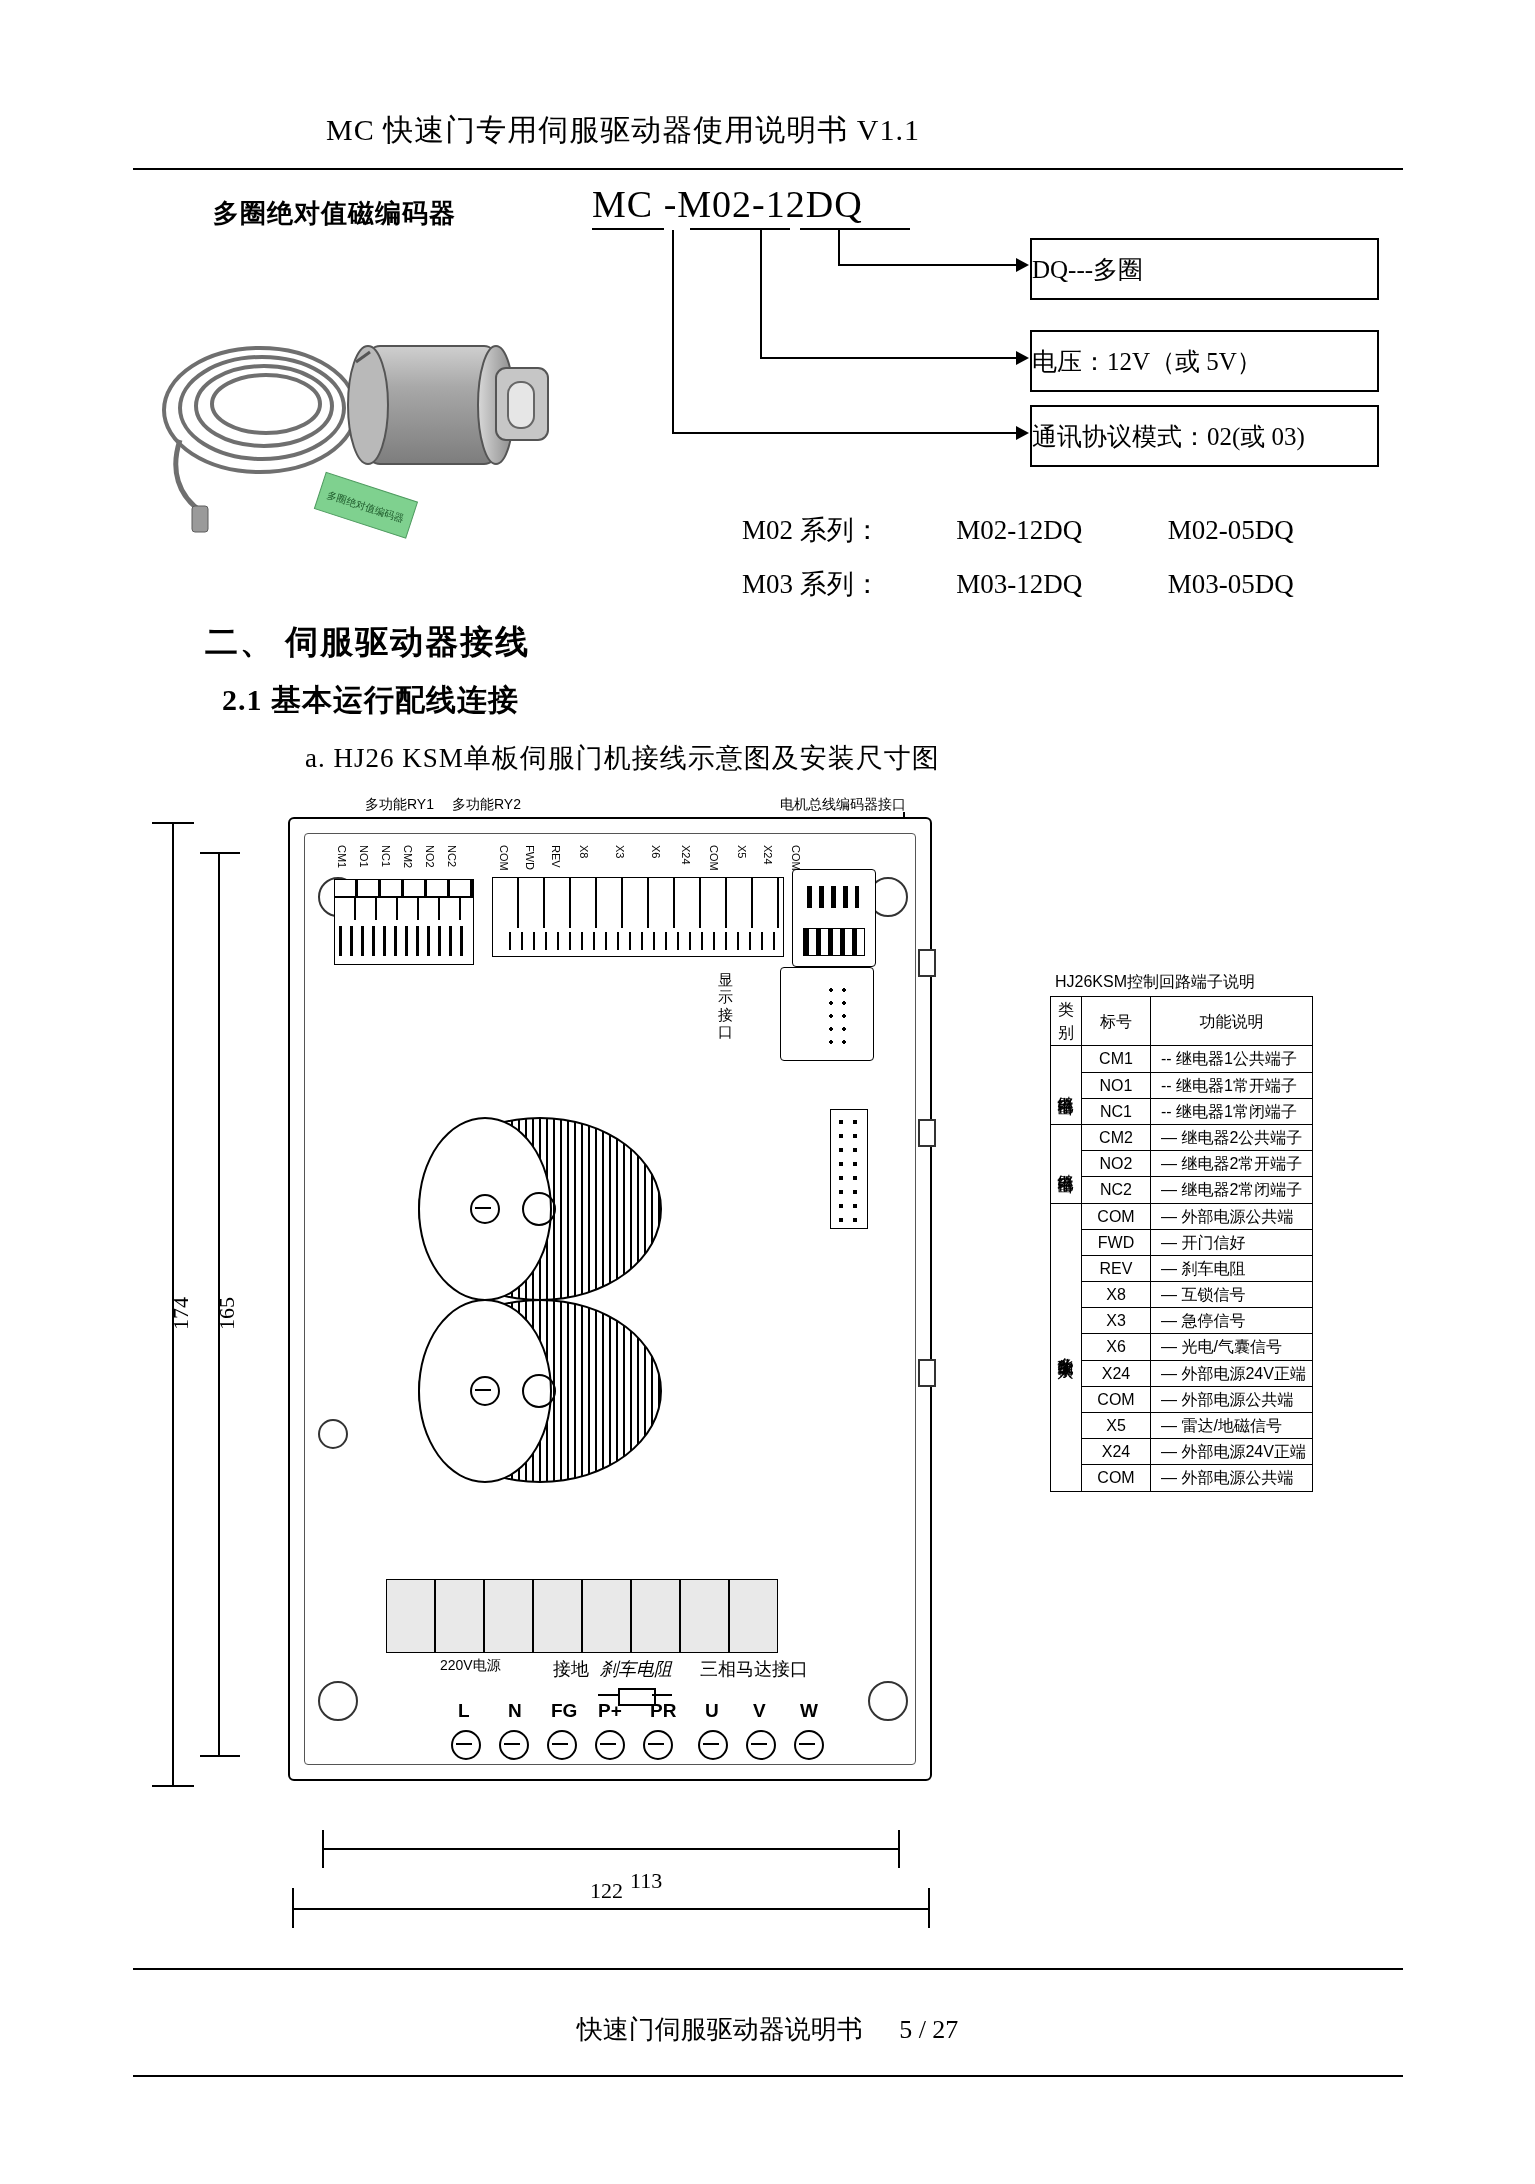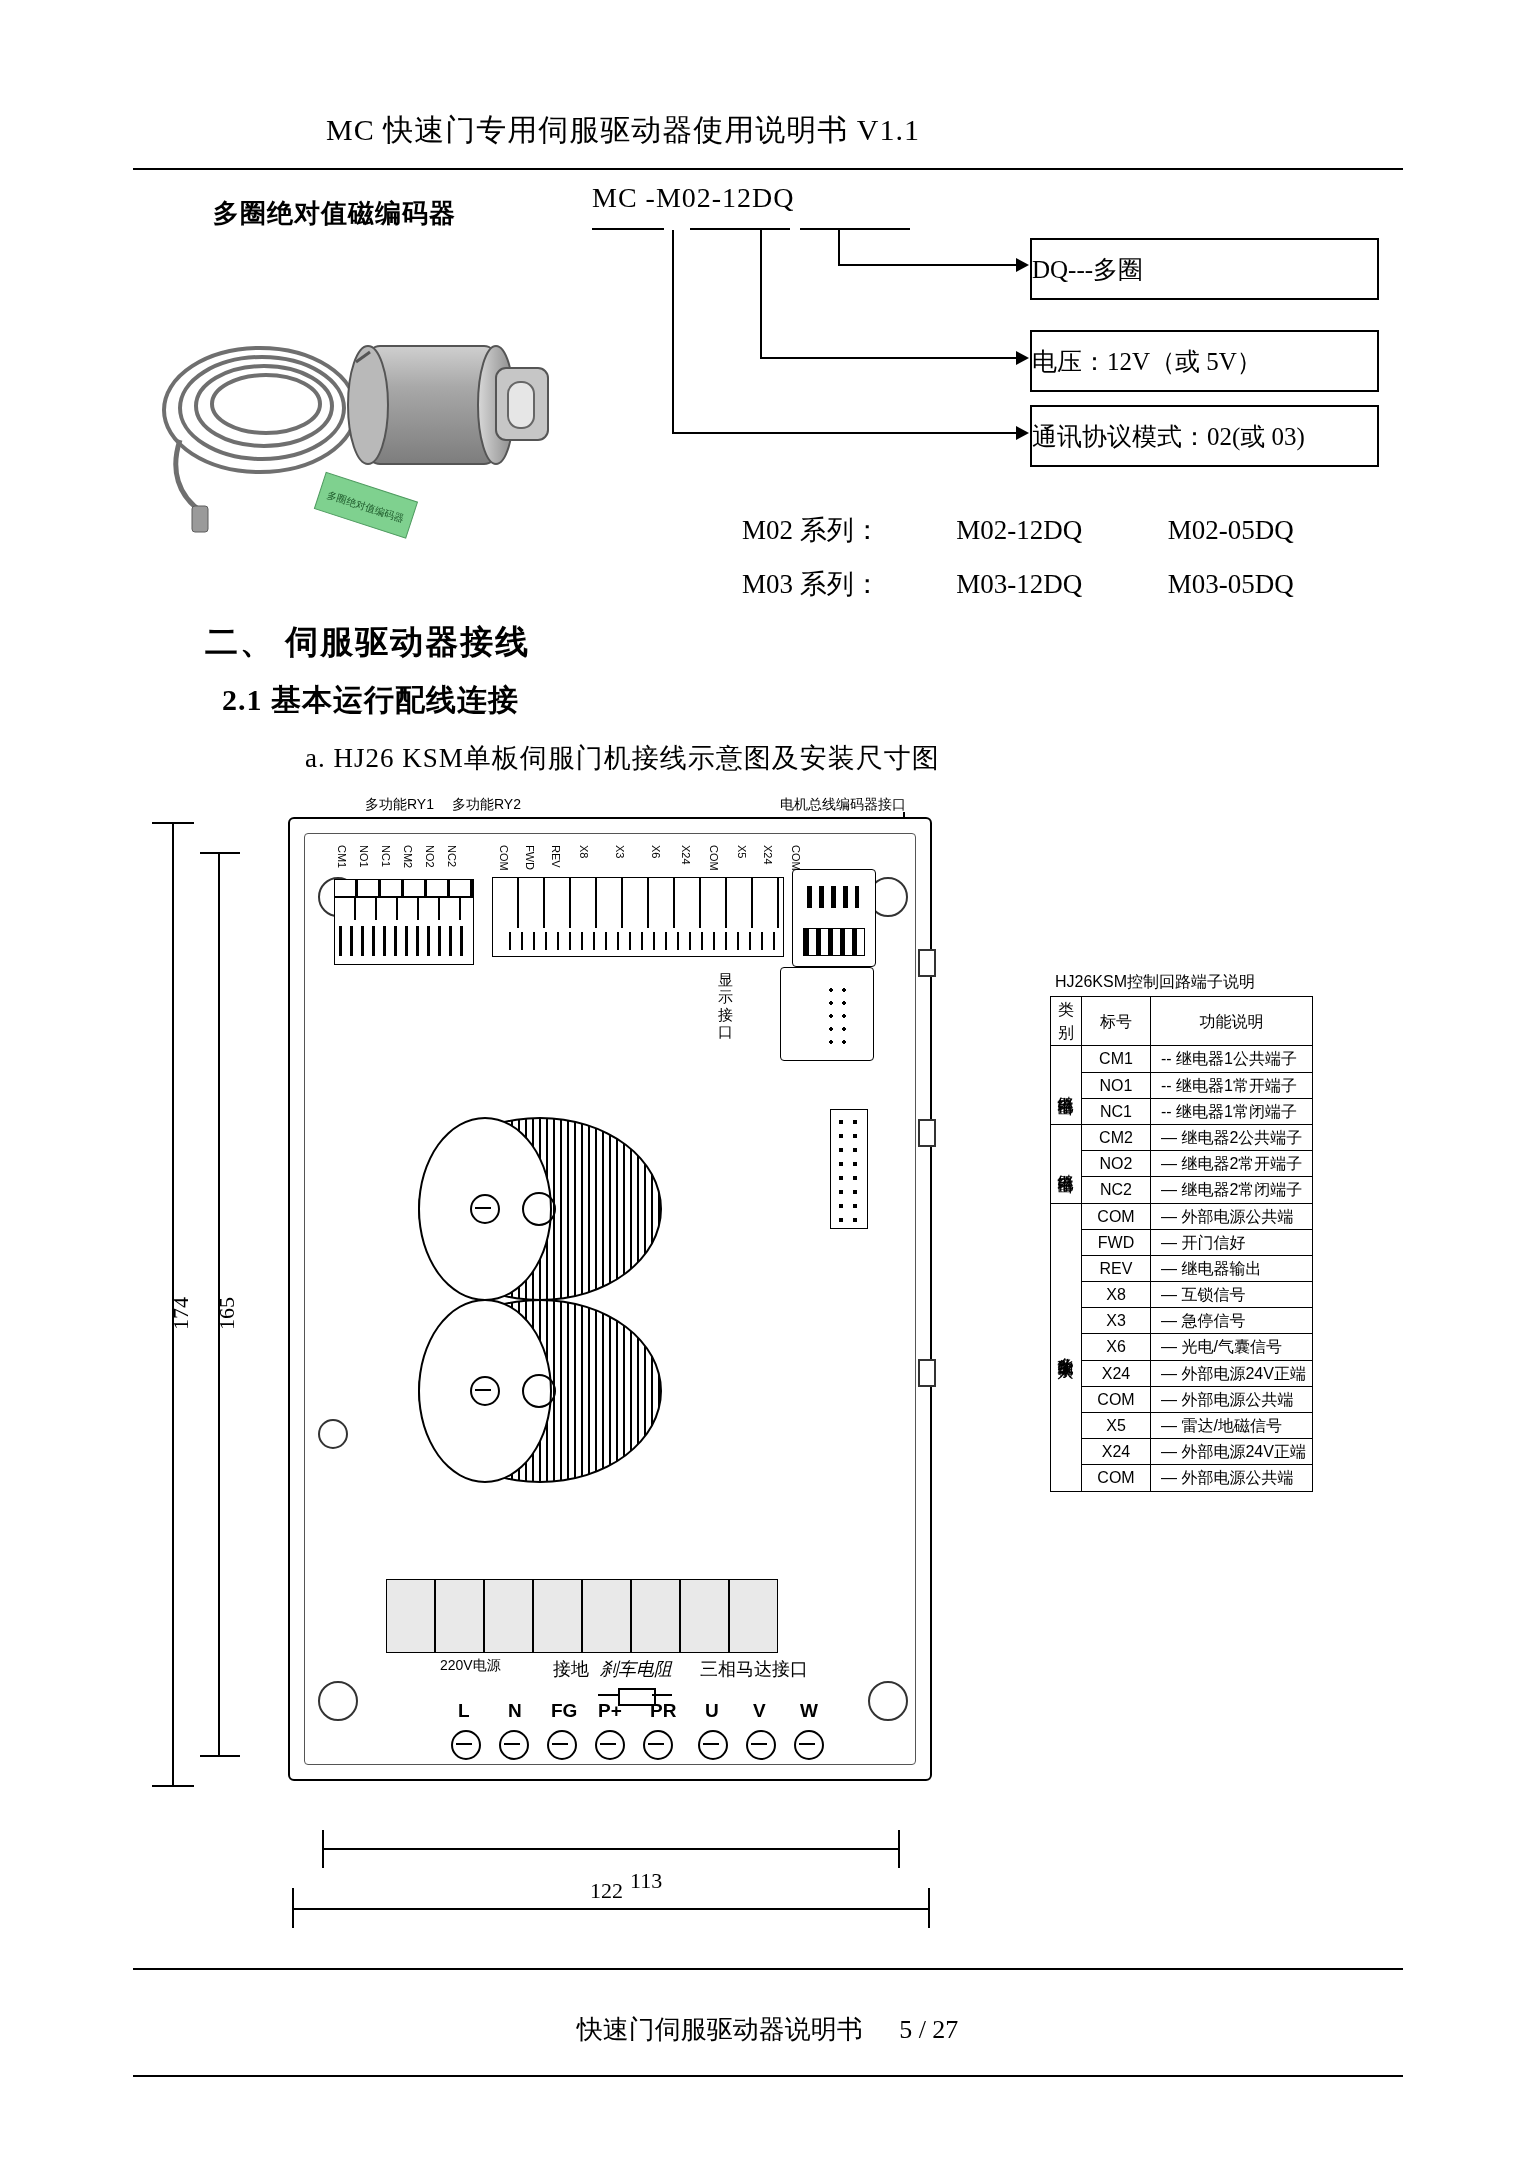"MC -M02-12DQ" .model-code { font-size: 28px -> 38px }
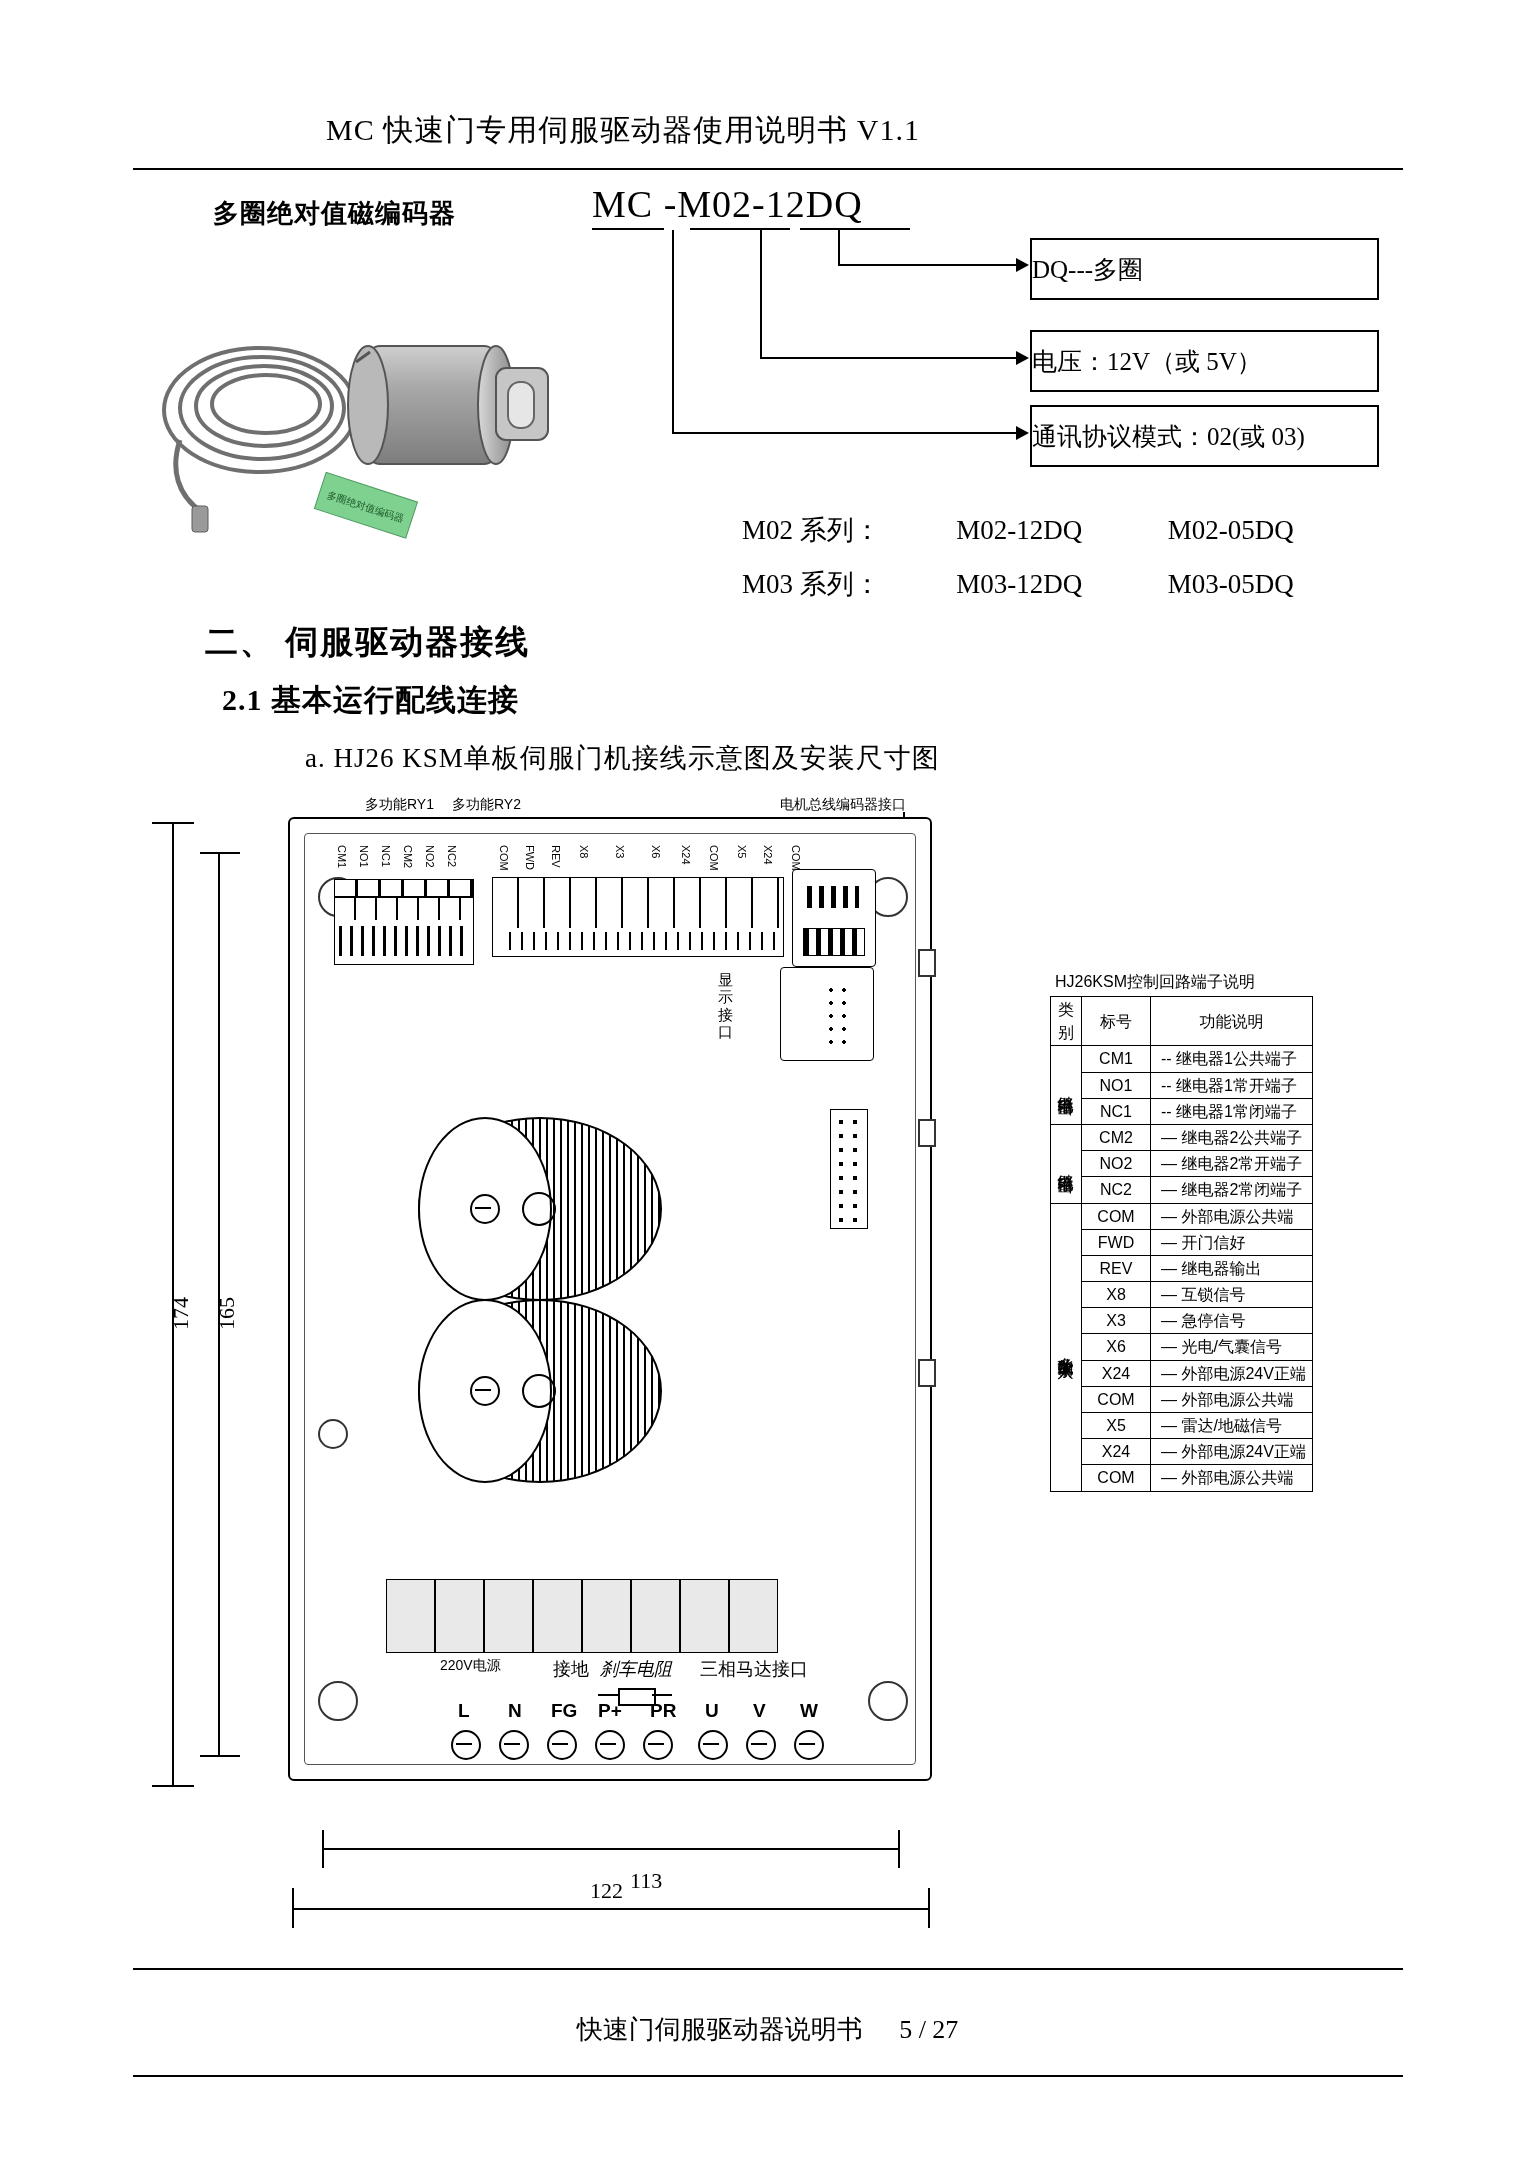"— 继电器输出" td.desc { text: 继电器输出 -> 刹车电阻 }
